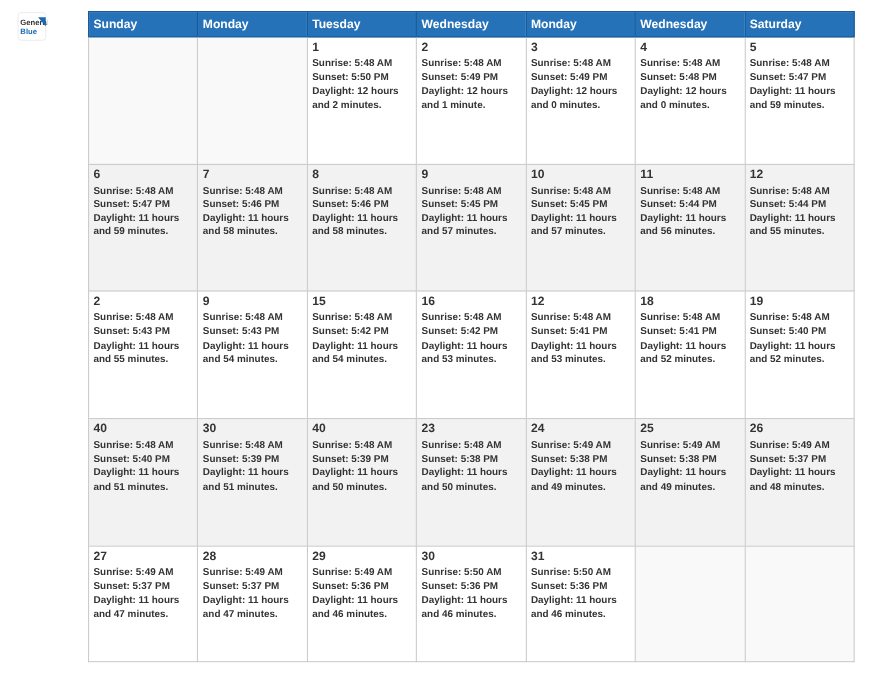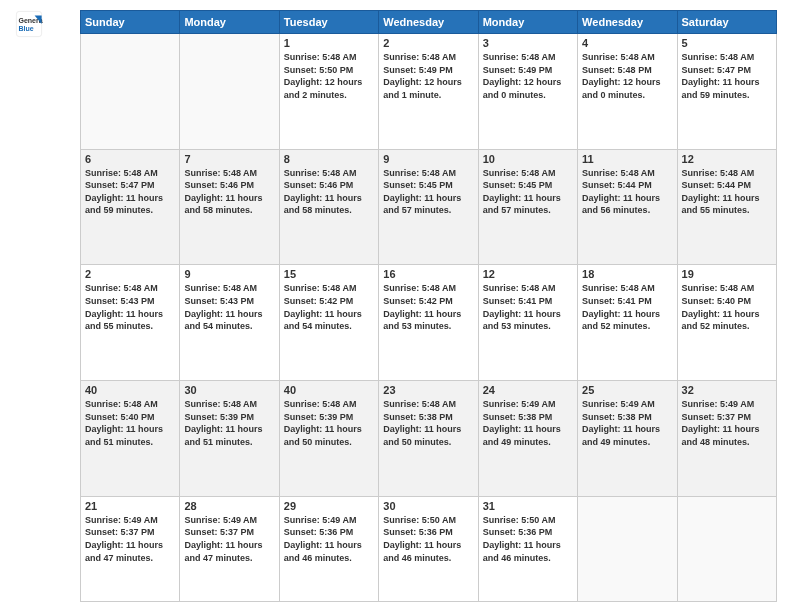"32" span.day-num { text: 32 -> 26 }
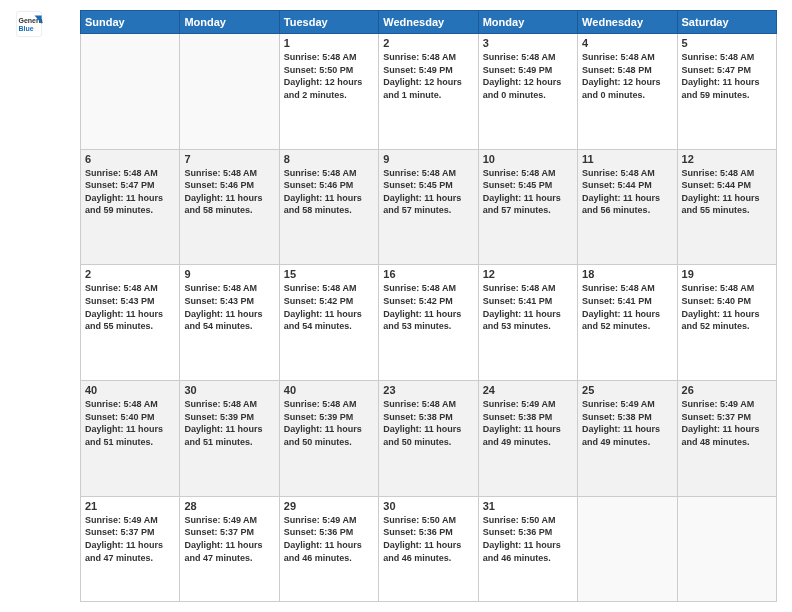"21" span.day-num { text: 21 -> 27 }
